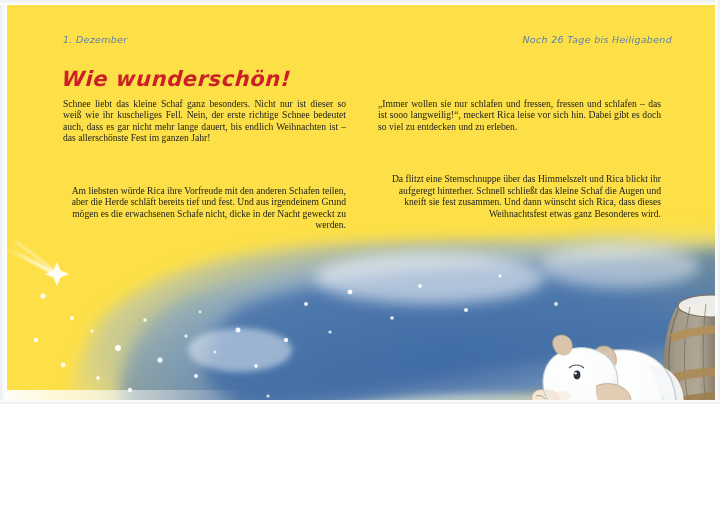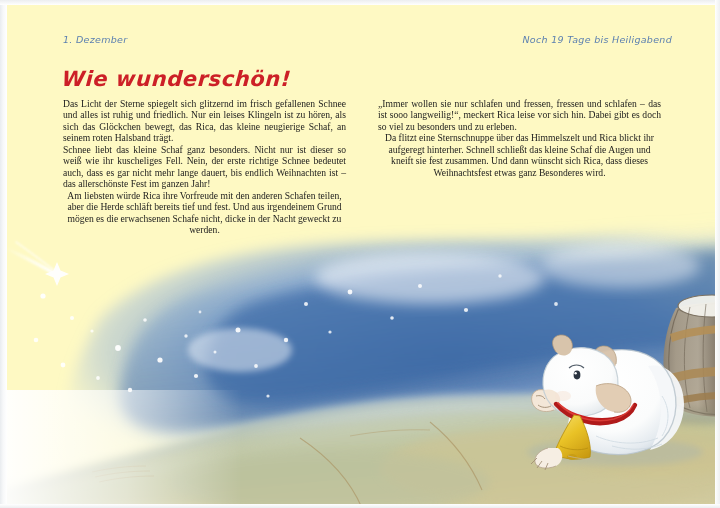"1. Dezember" #page { background: #fef9c3 -> #fde047; height: 508px -> 404px }
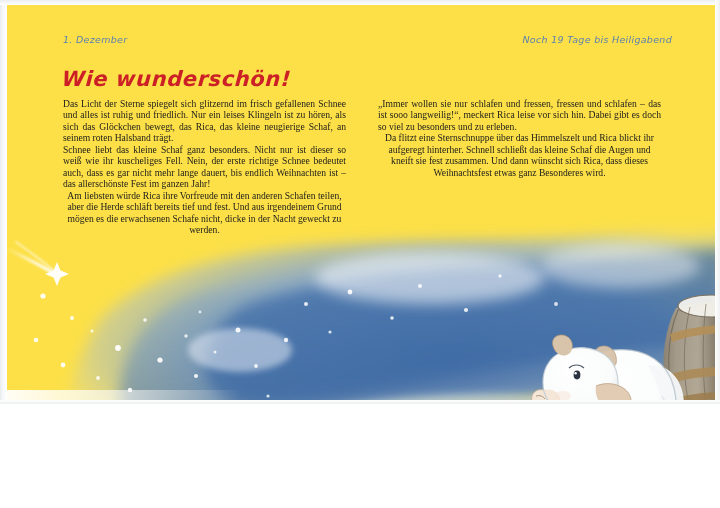"Noch 19 Tage bis Heiligabend" div.running-head { text: 19 -> 26 }
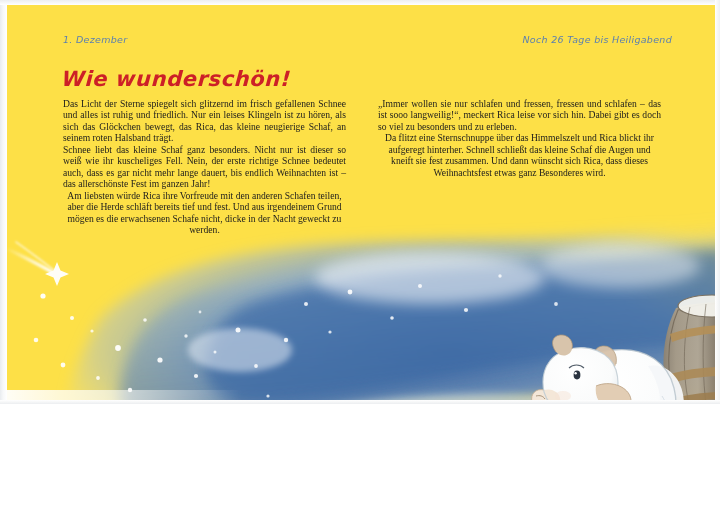"Das Licht der Sterne spiegelt" p { html: <p>Das Licht der Sterne spiegelt sich glitzernd im frisch gefallenen Schnee und alles ist ruhig und friedlich. Nur ein leises Klingeln ist zu hören, als sich das Glöckchen bewegt, das Rica, das kleine neugierige Schaf, an seinem roten Halsband trägt.</p> -> none }
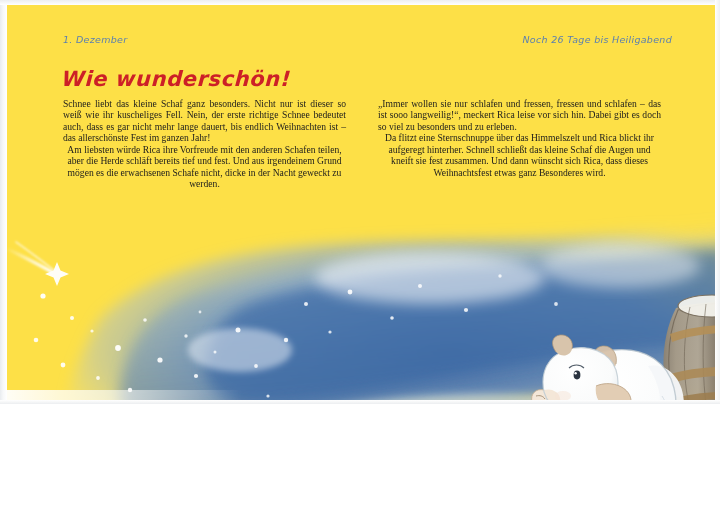"„Immer wollen sie nur schlafen" p { text: besonders -> entdecken }
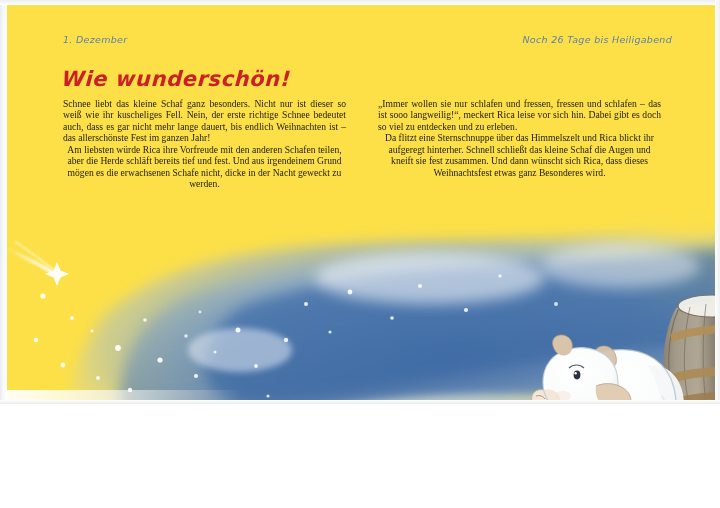"Da flitzt eine Sternschnuppe über" .col p.last { margin-top: none -> 41px; text-align: center -> right }
